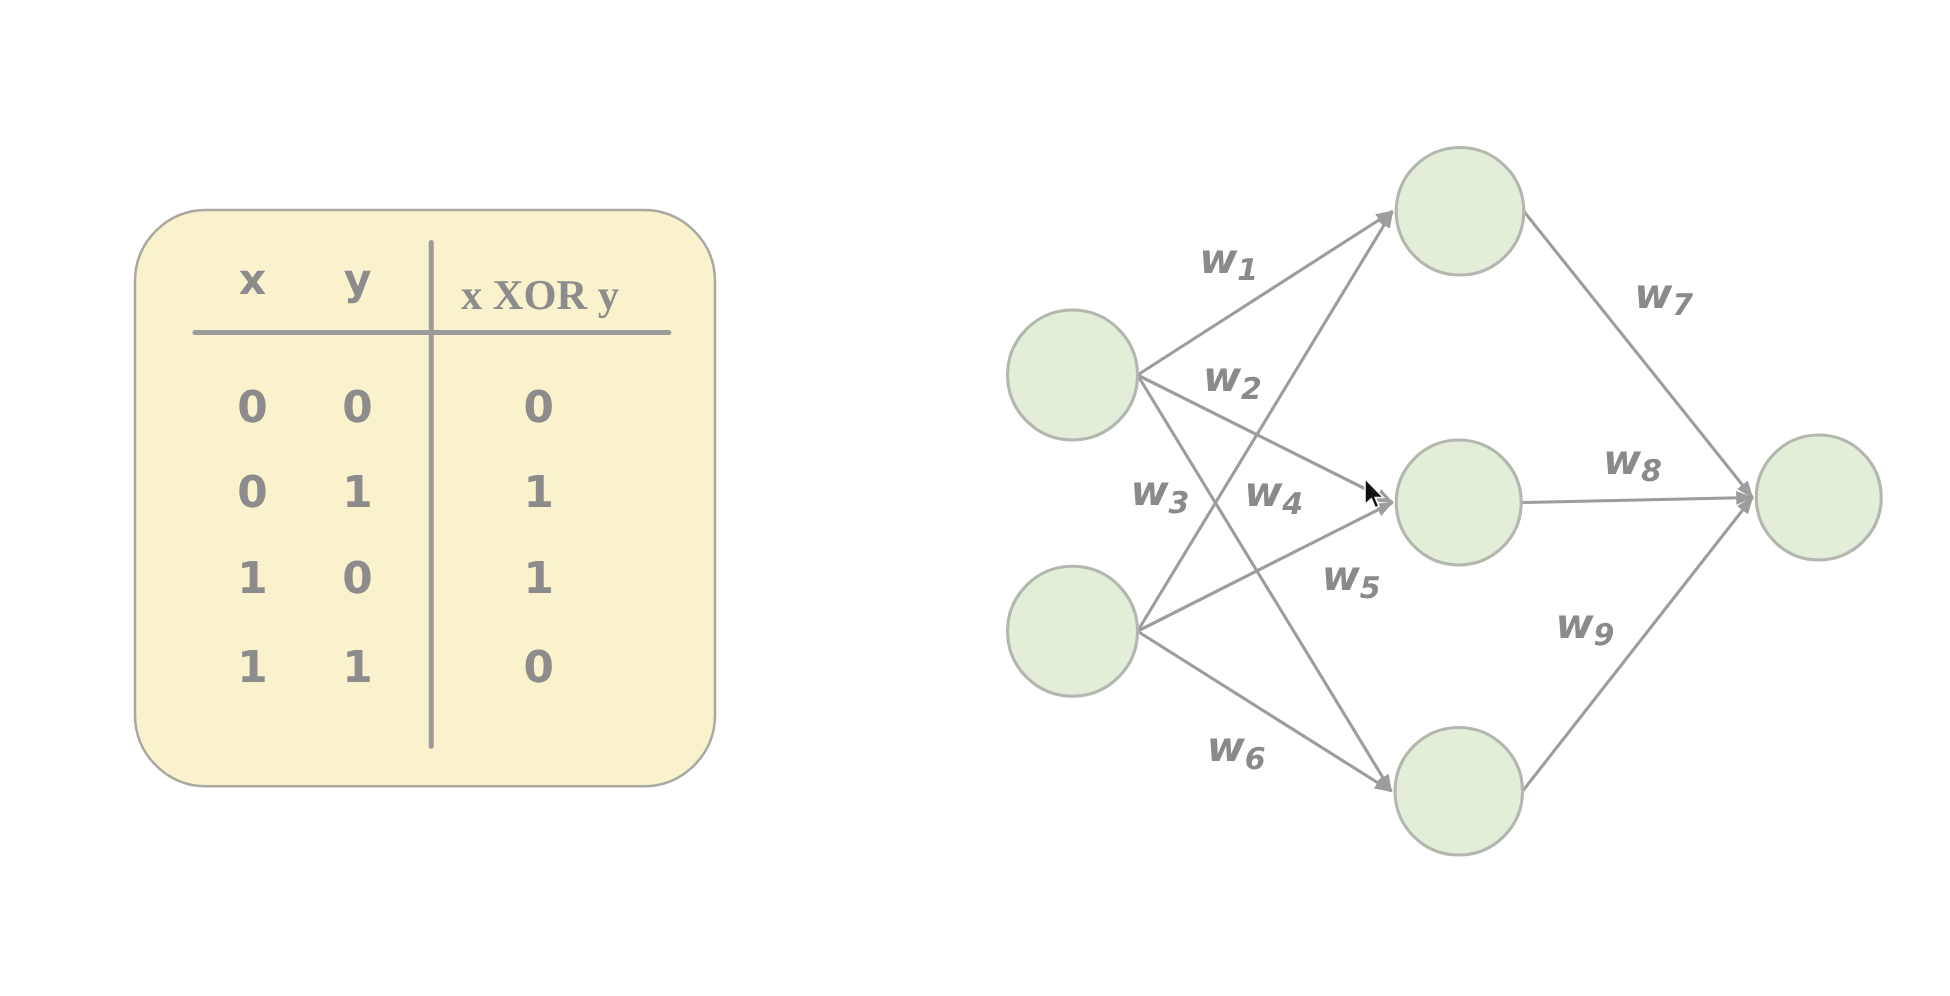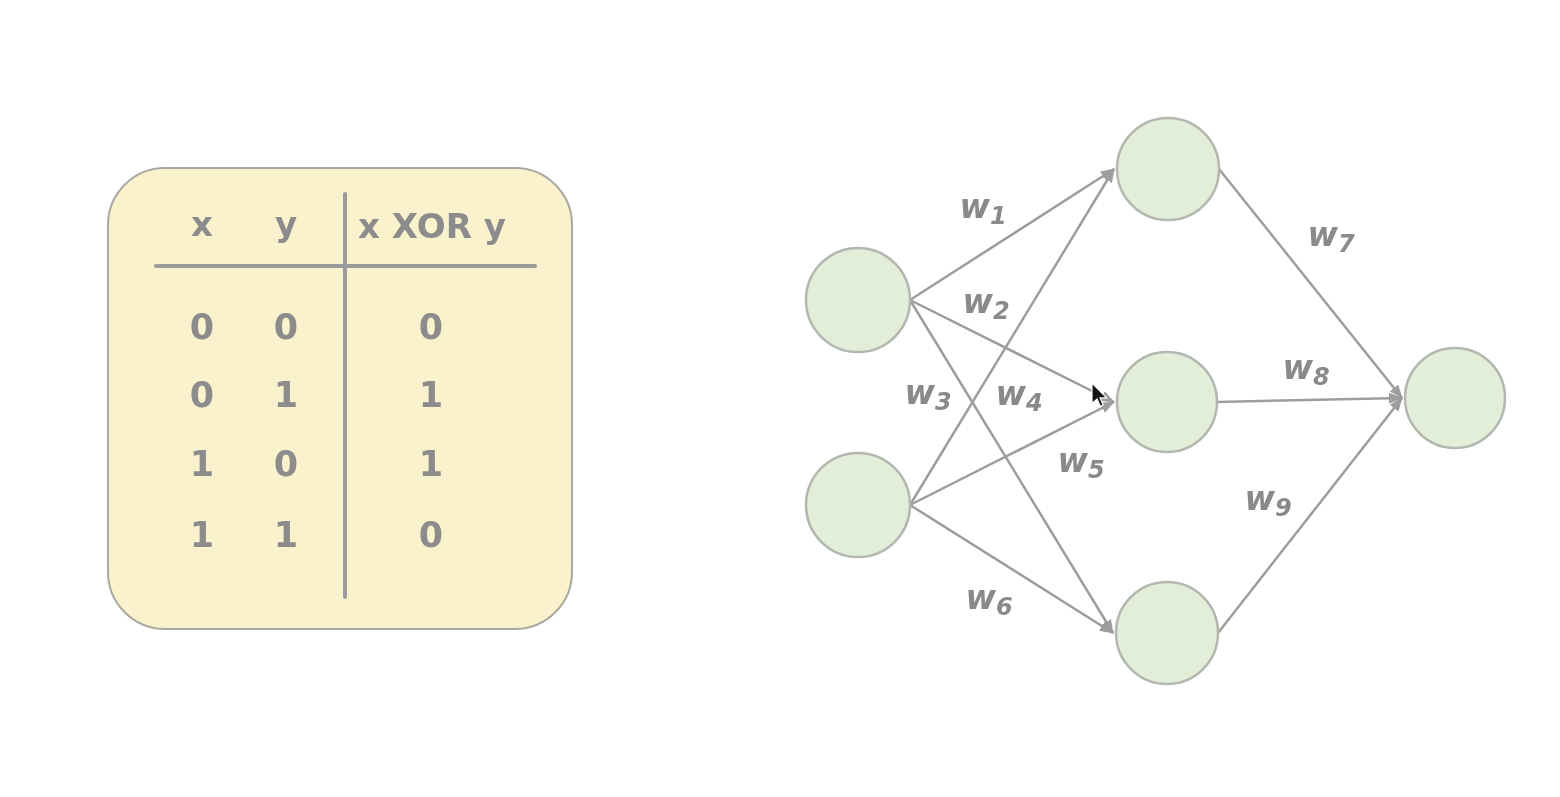"x XOR y" span.tcell { font-family: none -> Liberation Serif, serif; top: 57px -> 68px }
